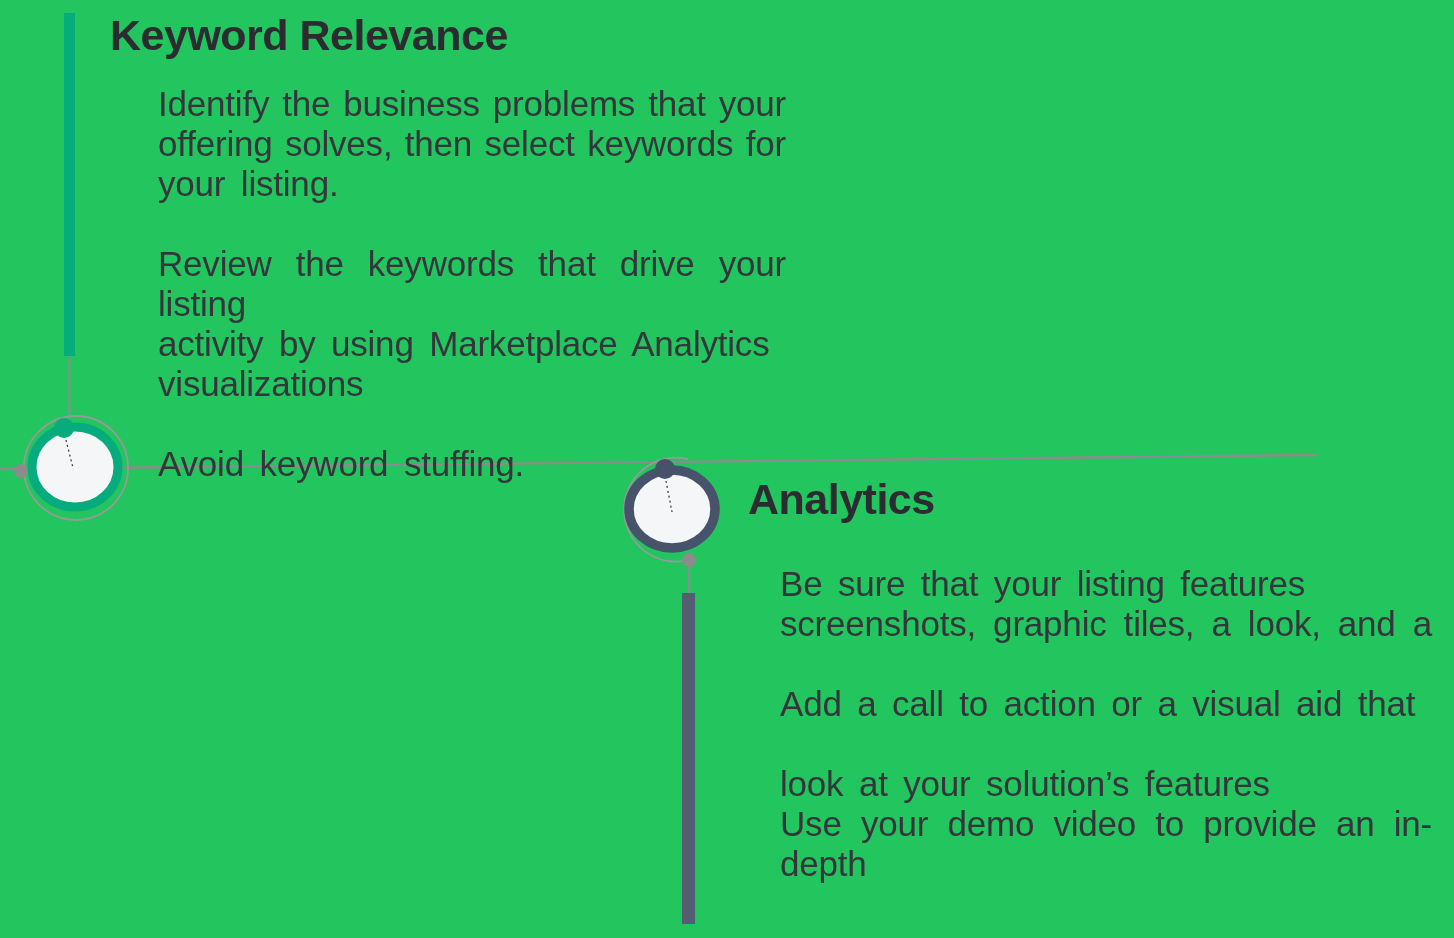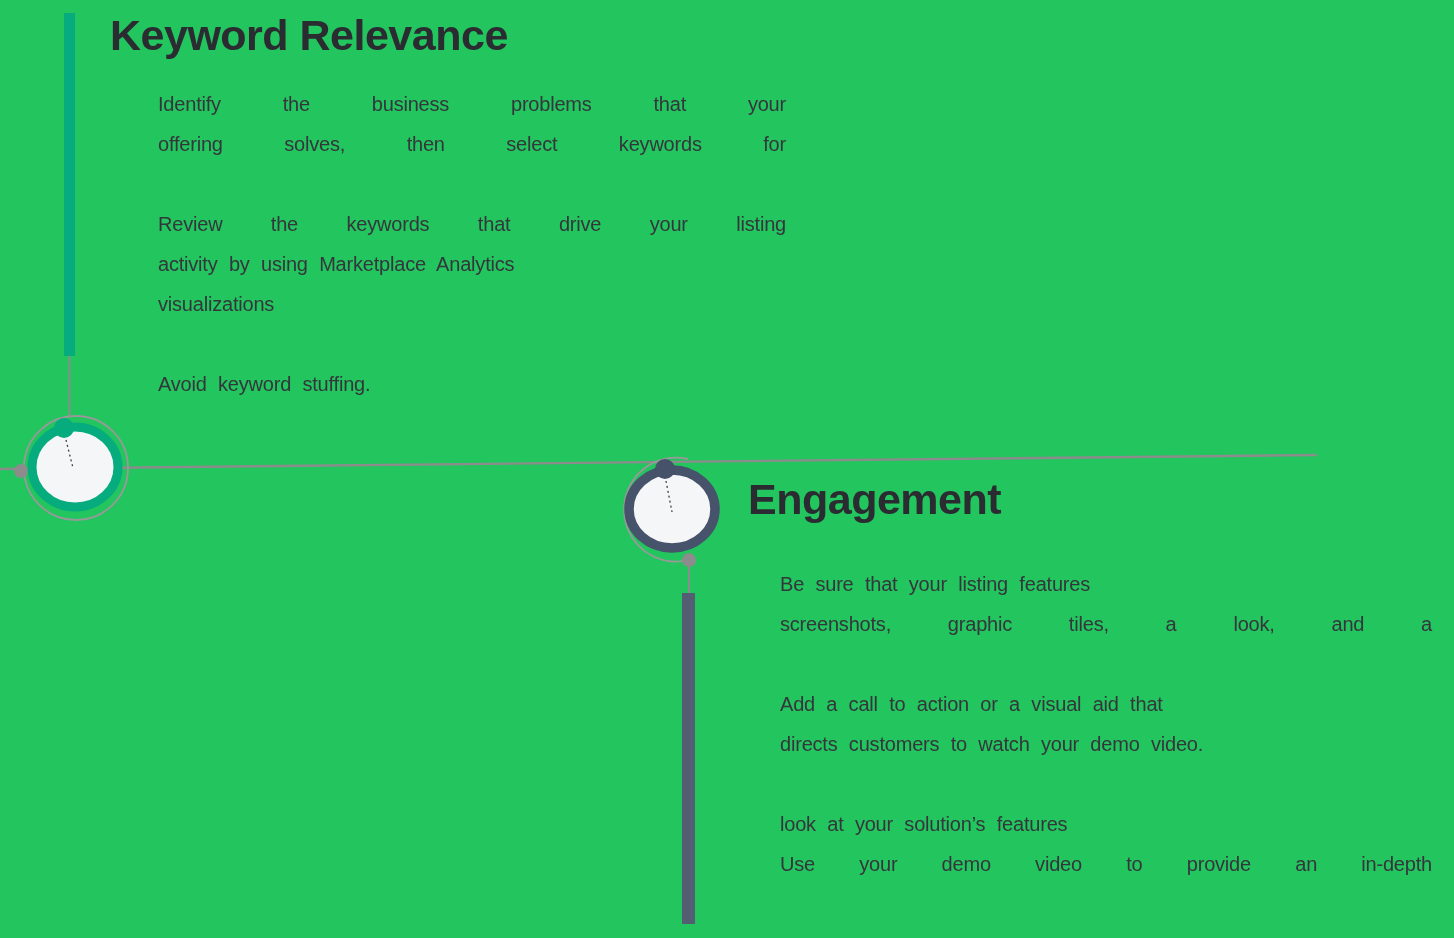"Identify the business problems that" .ln { font-size: 20px -> 35px }
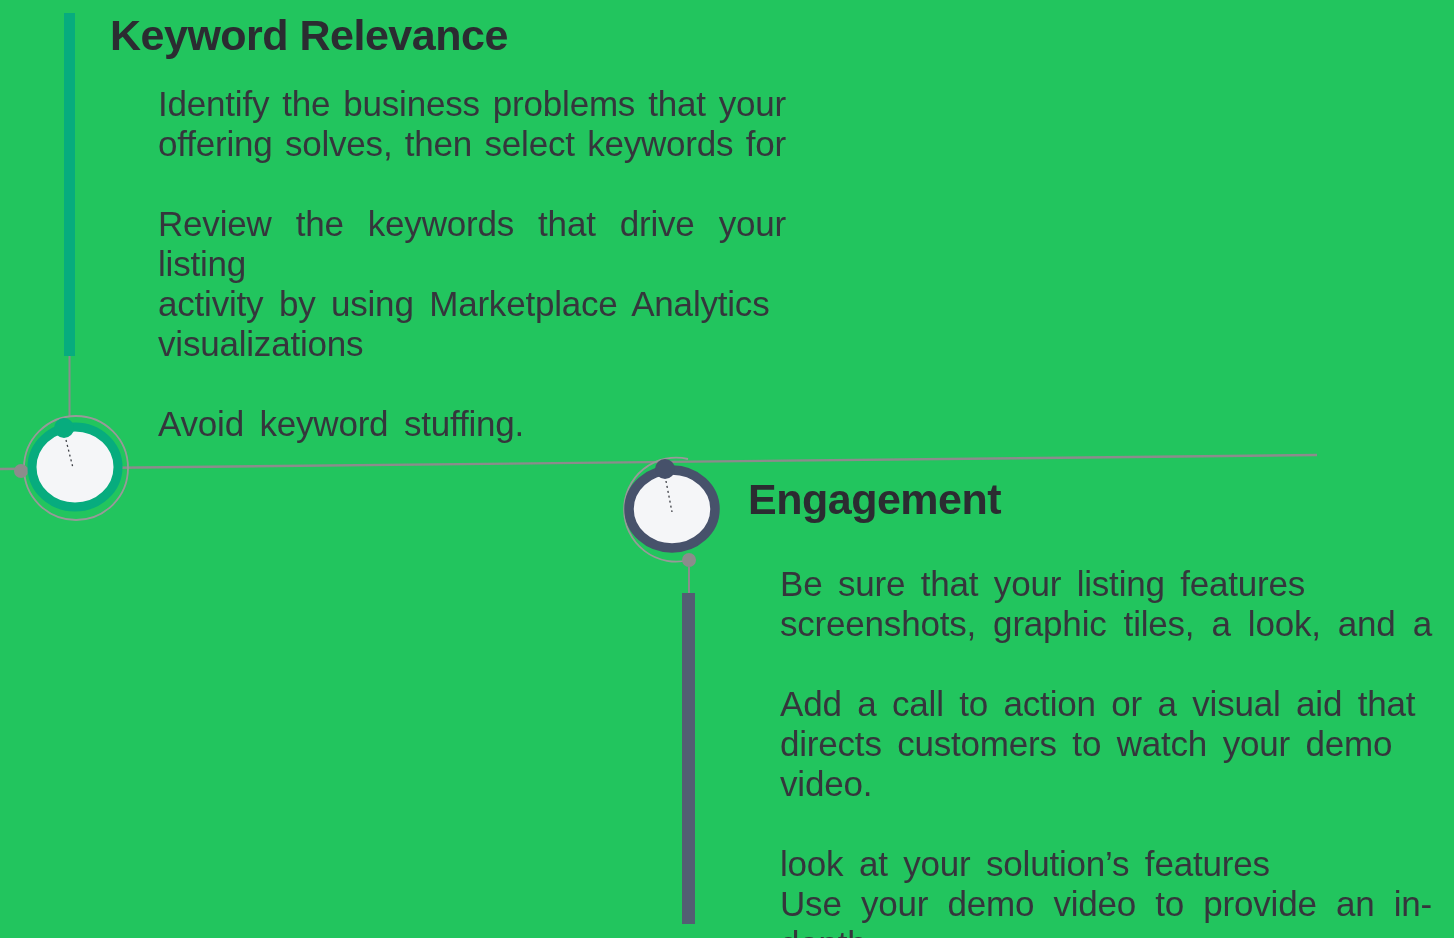"your listing." div.ln { html: none -> <div>your listing.</div> }
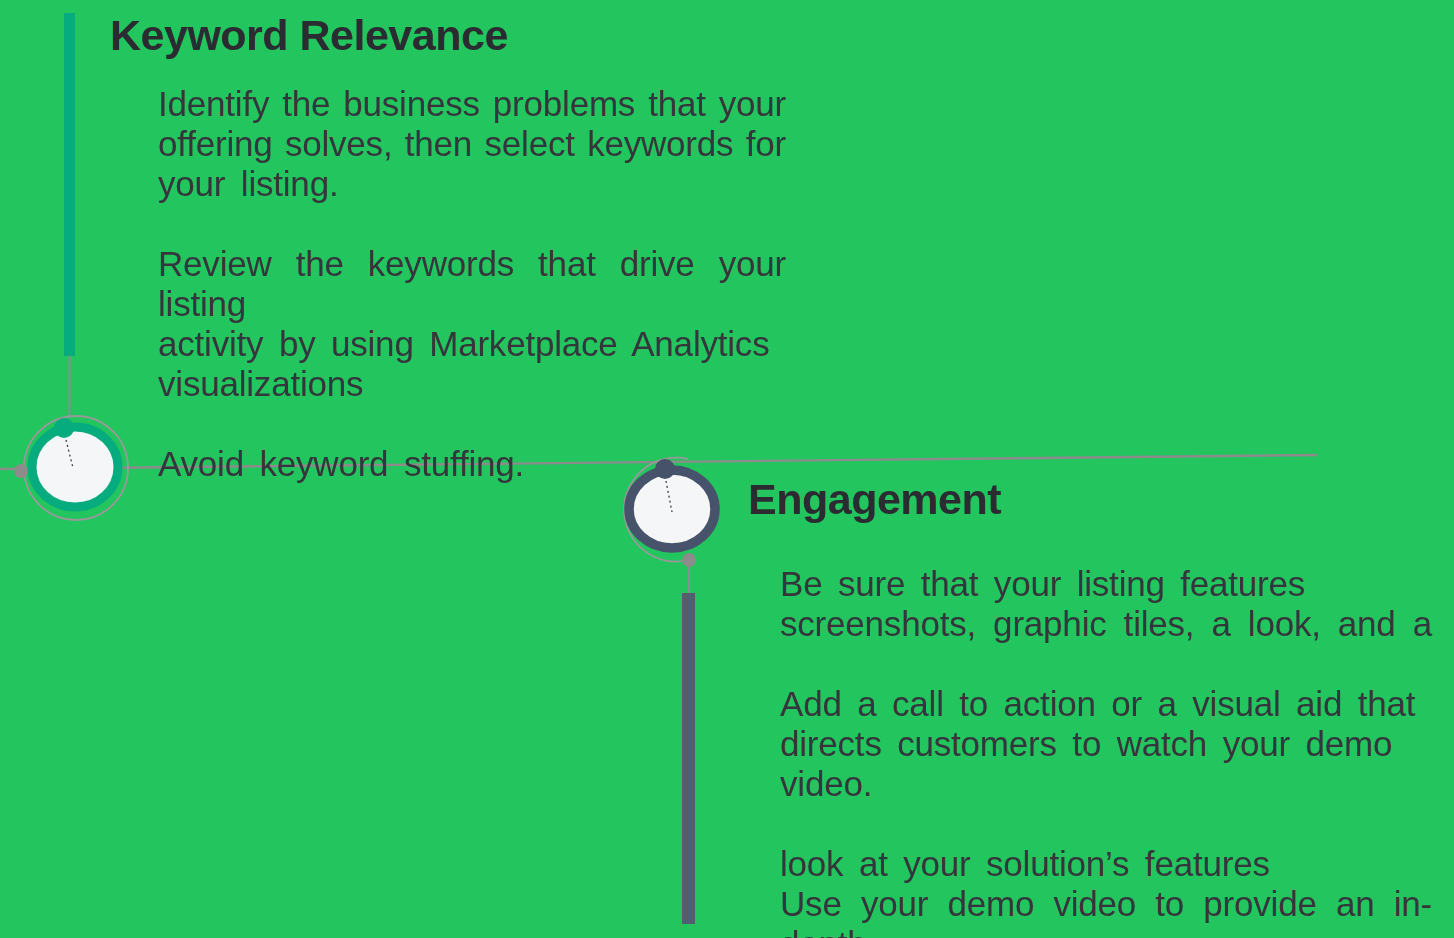"Engagement" div.txt { text: Engagement -> Analytics }
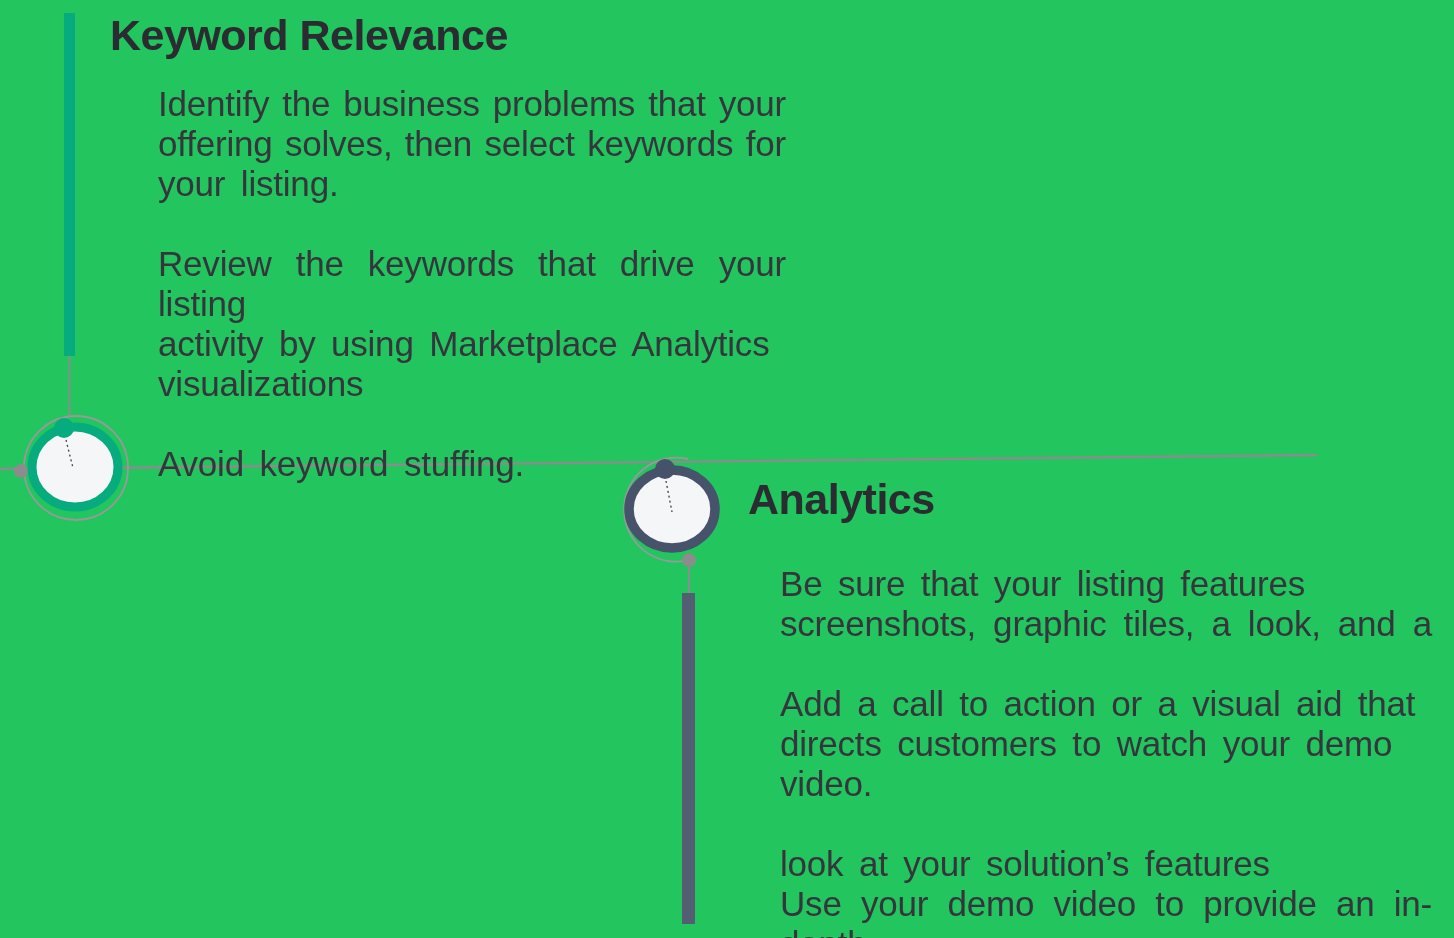"directs customers to watch your" div.ln { html: <div>directs customers to watch your demo video.</div> -> none }
